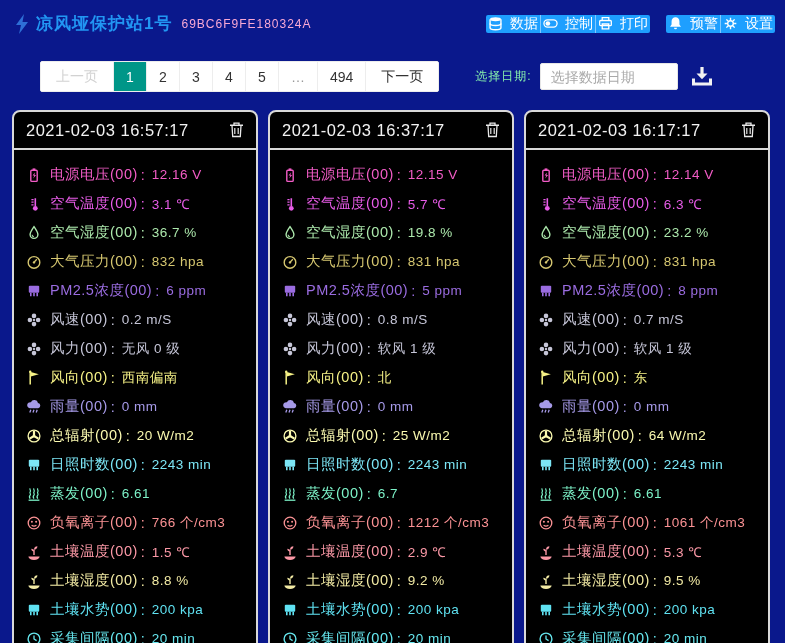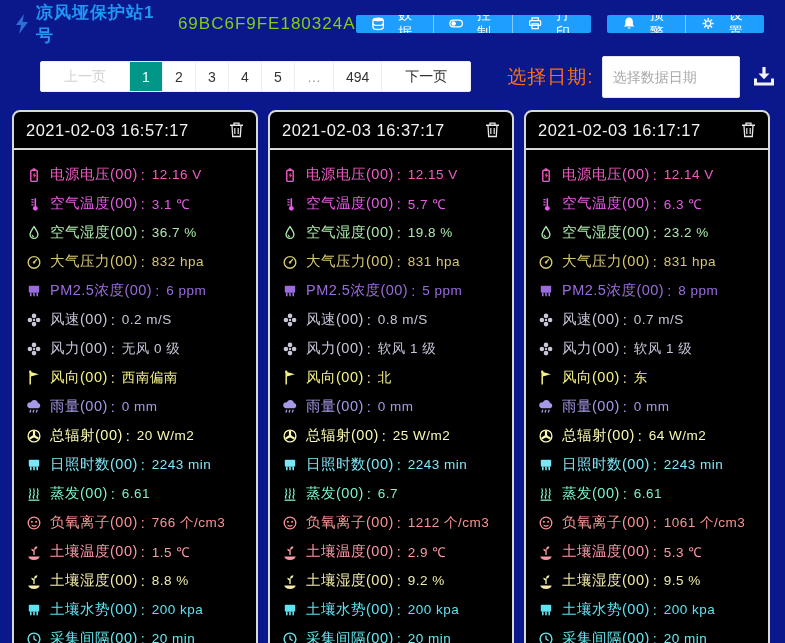"69BC6F9FE180324A" .station-id { color: #84cc16 -> #f9a8d4; font-size: 17px -> 12px }
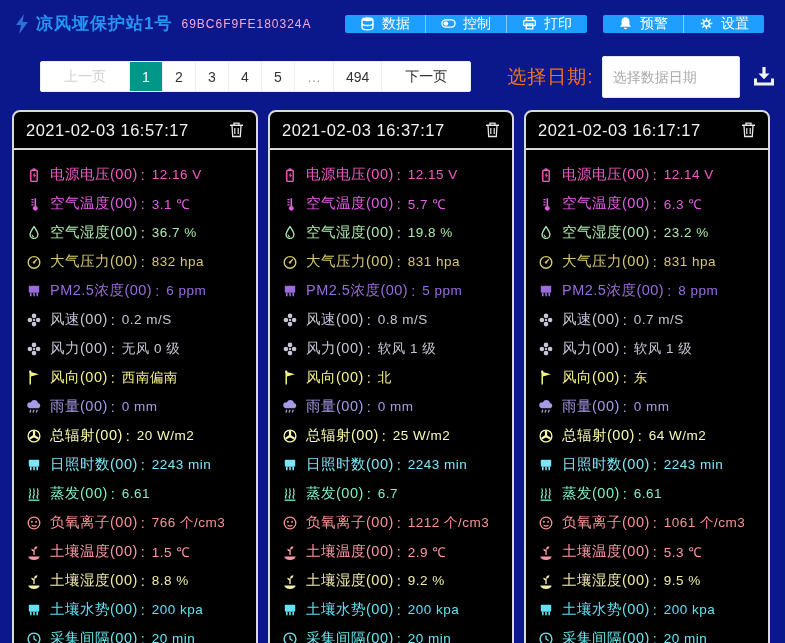"数据" .nav-btn { padding: 0 15px -> 0 2px }
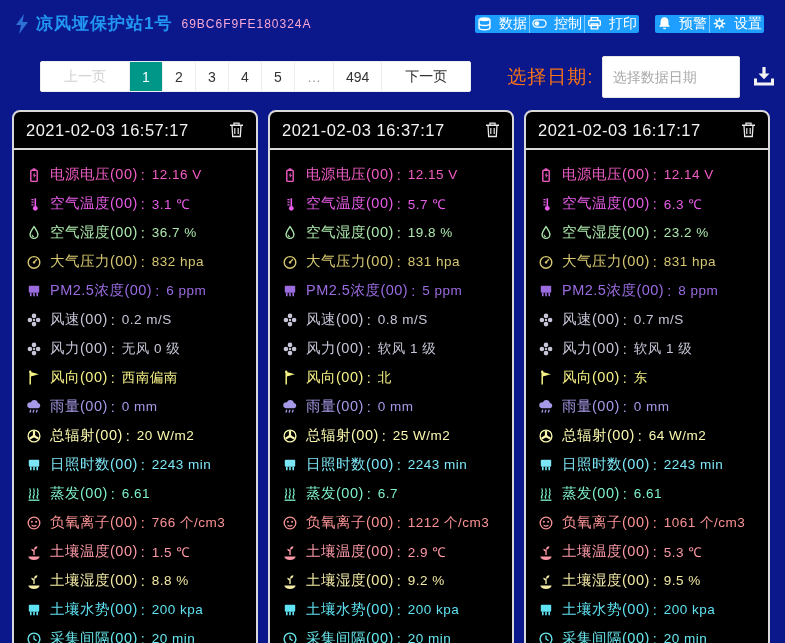"预警" .nav-group:last-child { margin-right: 13px -> 2px }
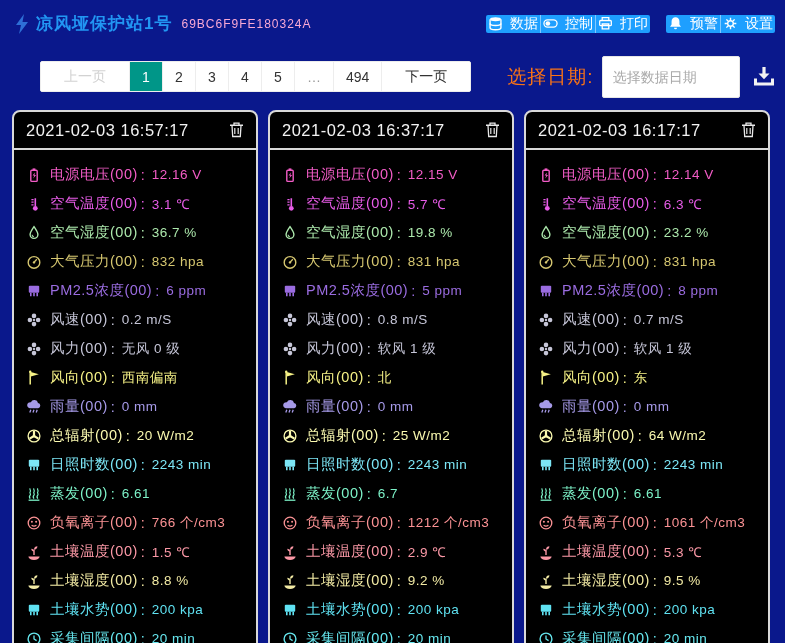"上一页" .pg.prev, .pg.next { padding: 0 23px -> 0 15px }
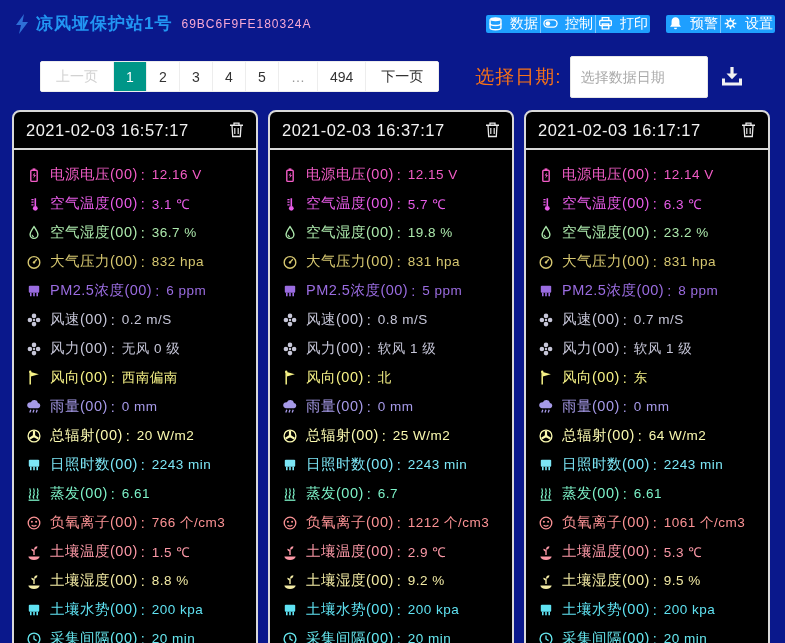"选择日期:" .date-label { color: #f97316 -> #86efac; font-size: 19px -> 12px }
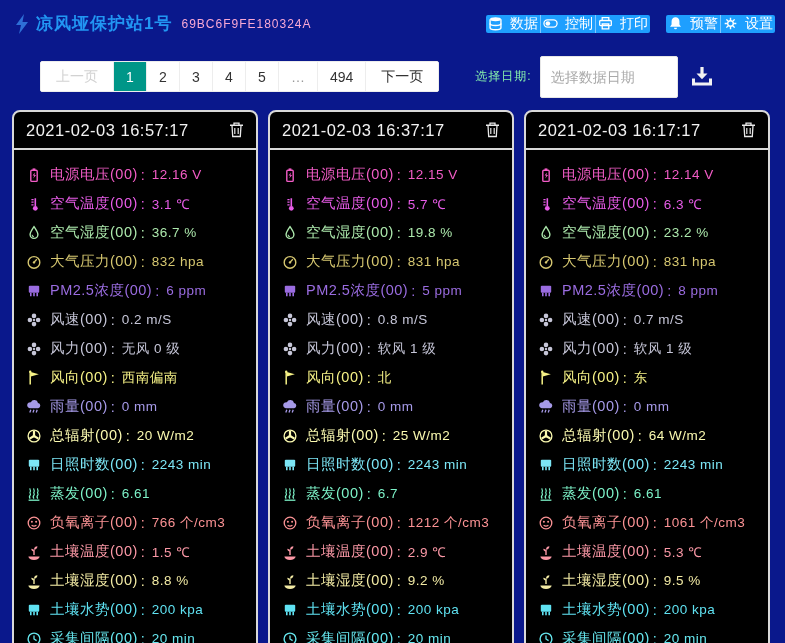"选择数据日期" .date-input { height: 42px -> 27px }
